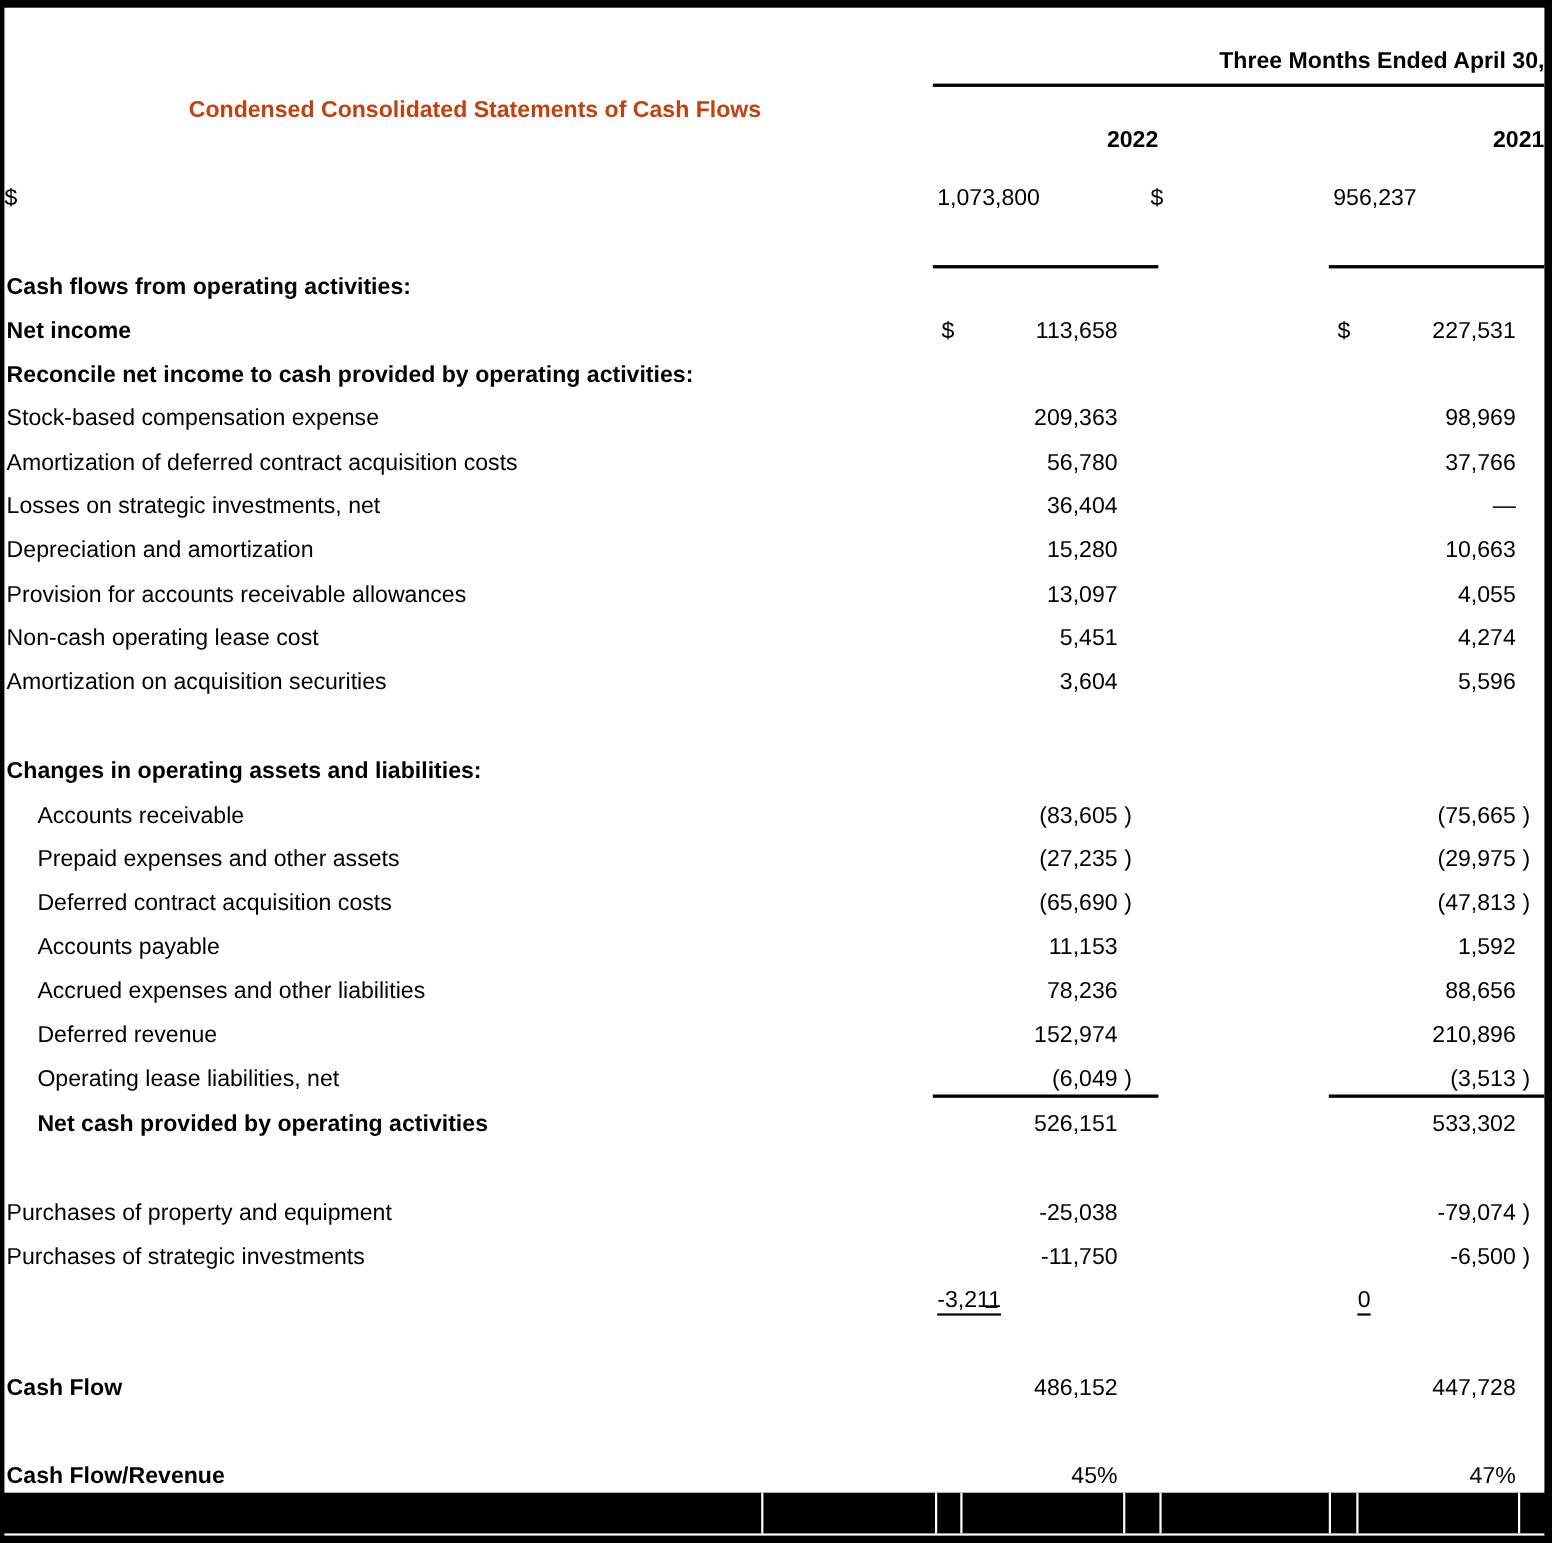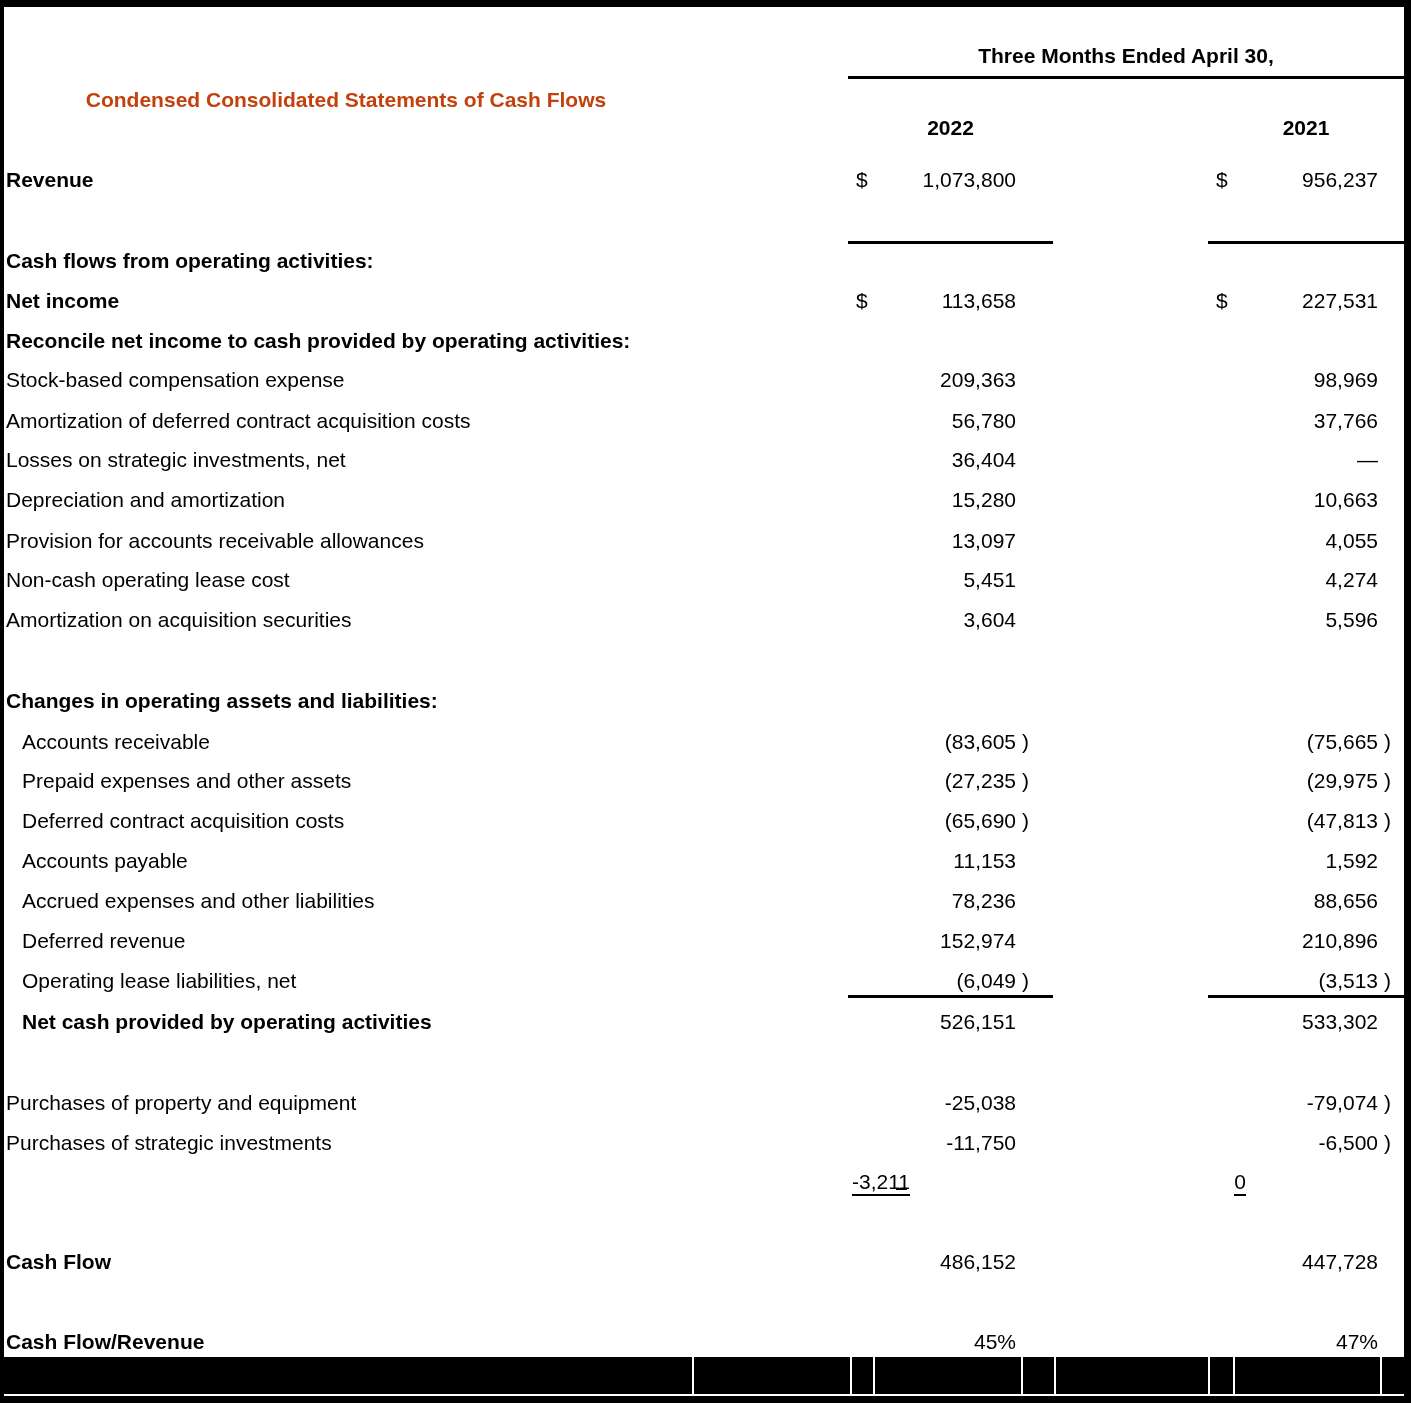"Three Months Ended April 30," .center { text-align: center -> right }
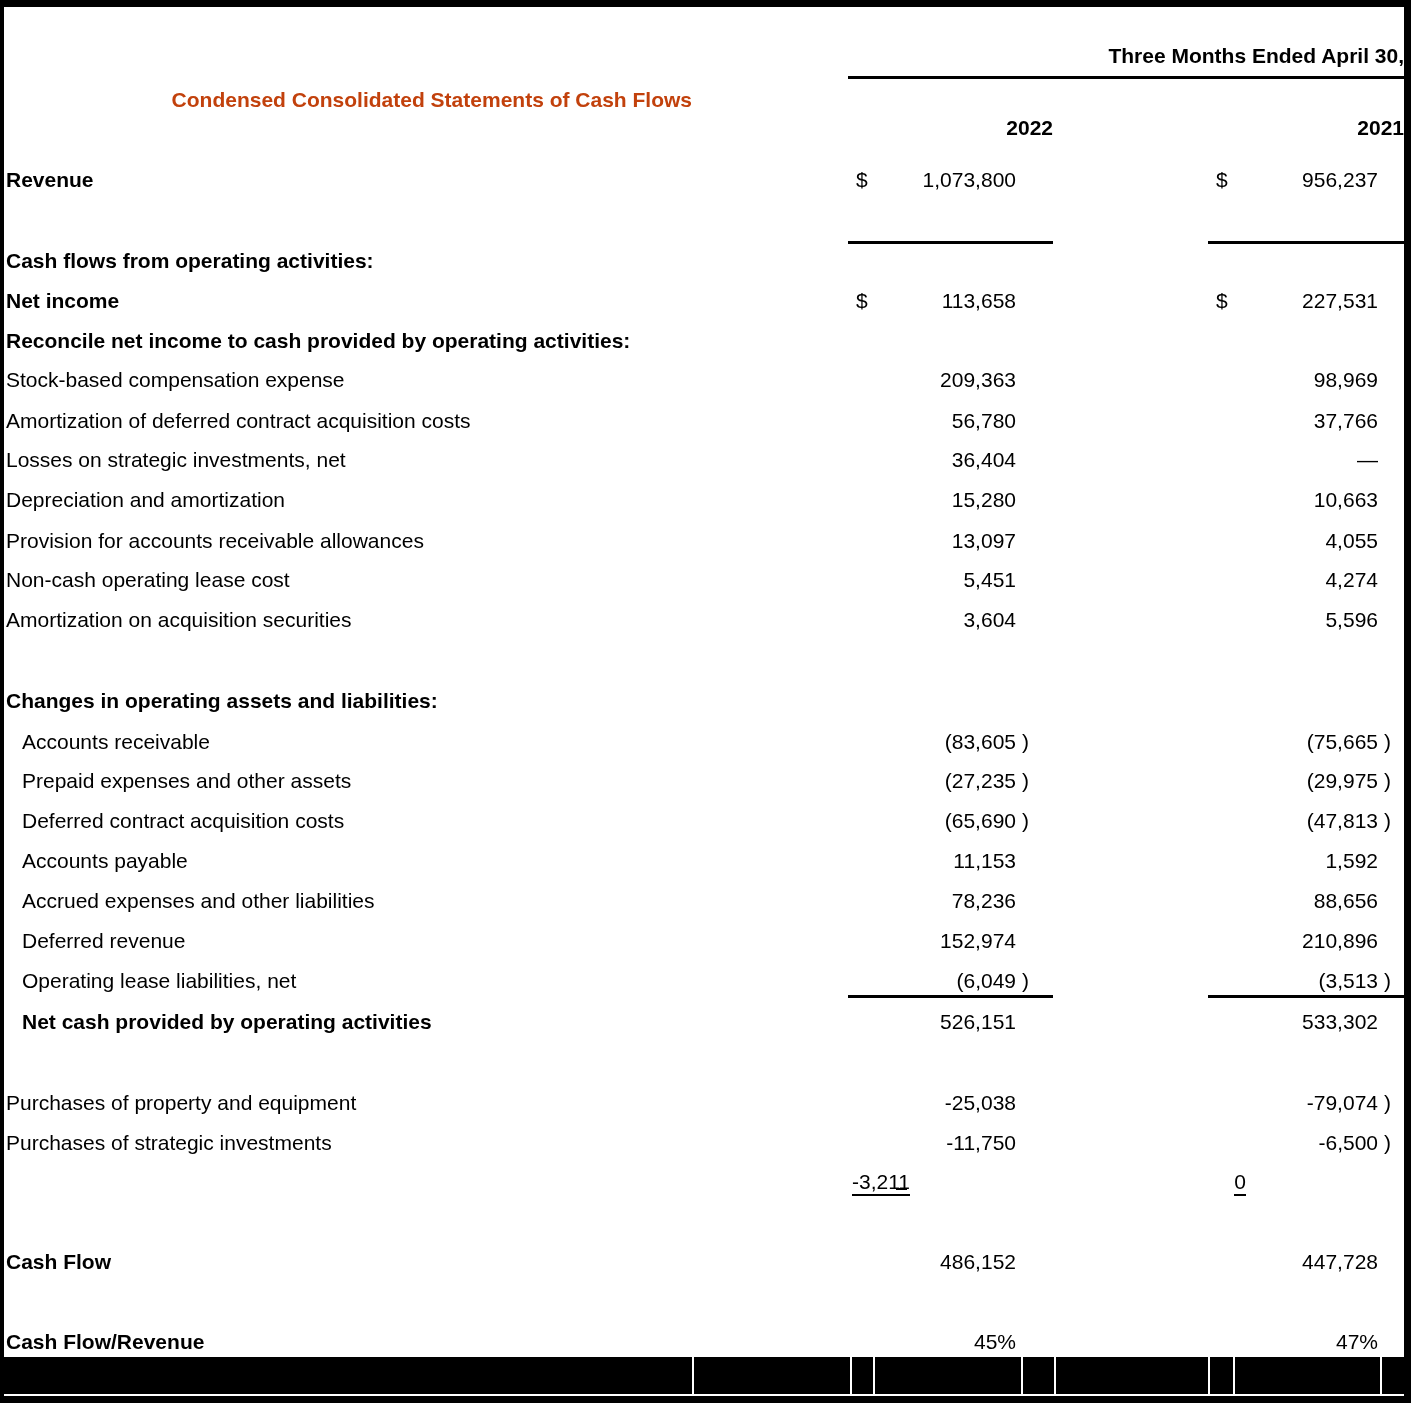"Revenue" span.label { html: <span>Revenue</span> -> none }
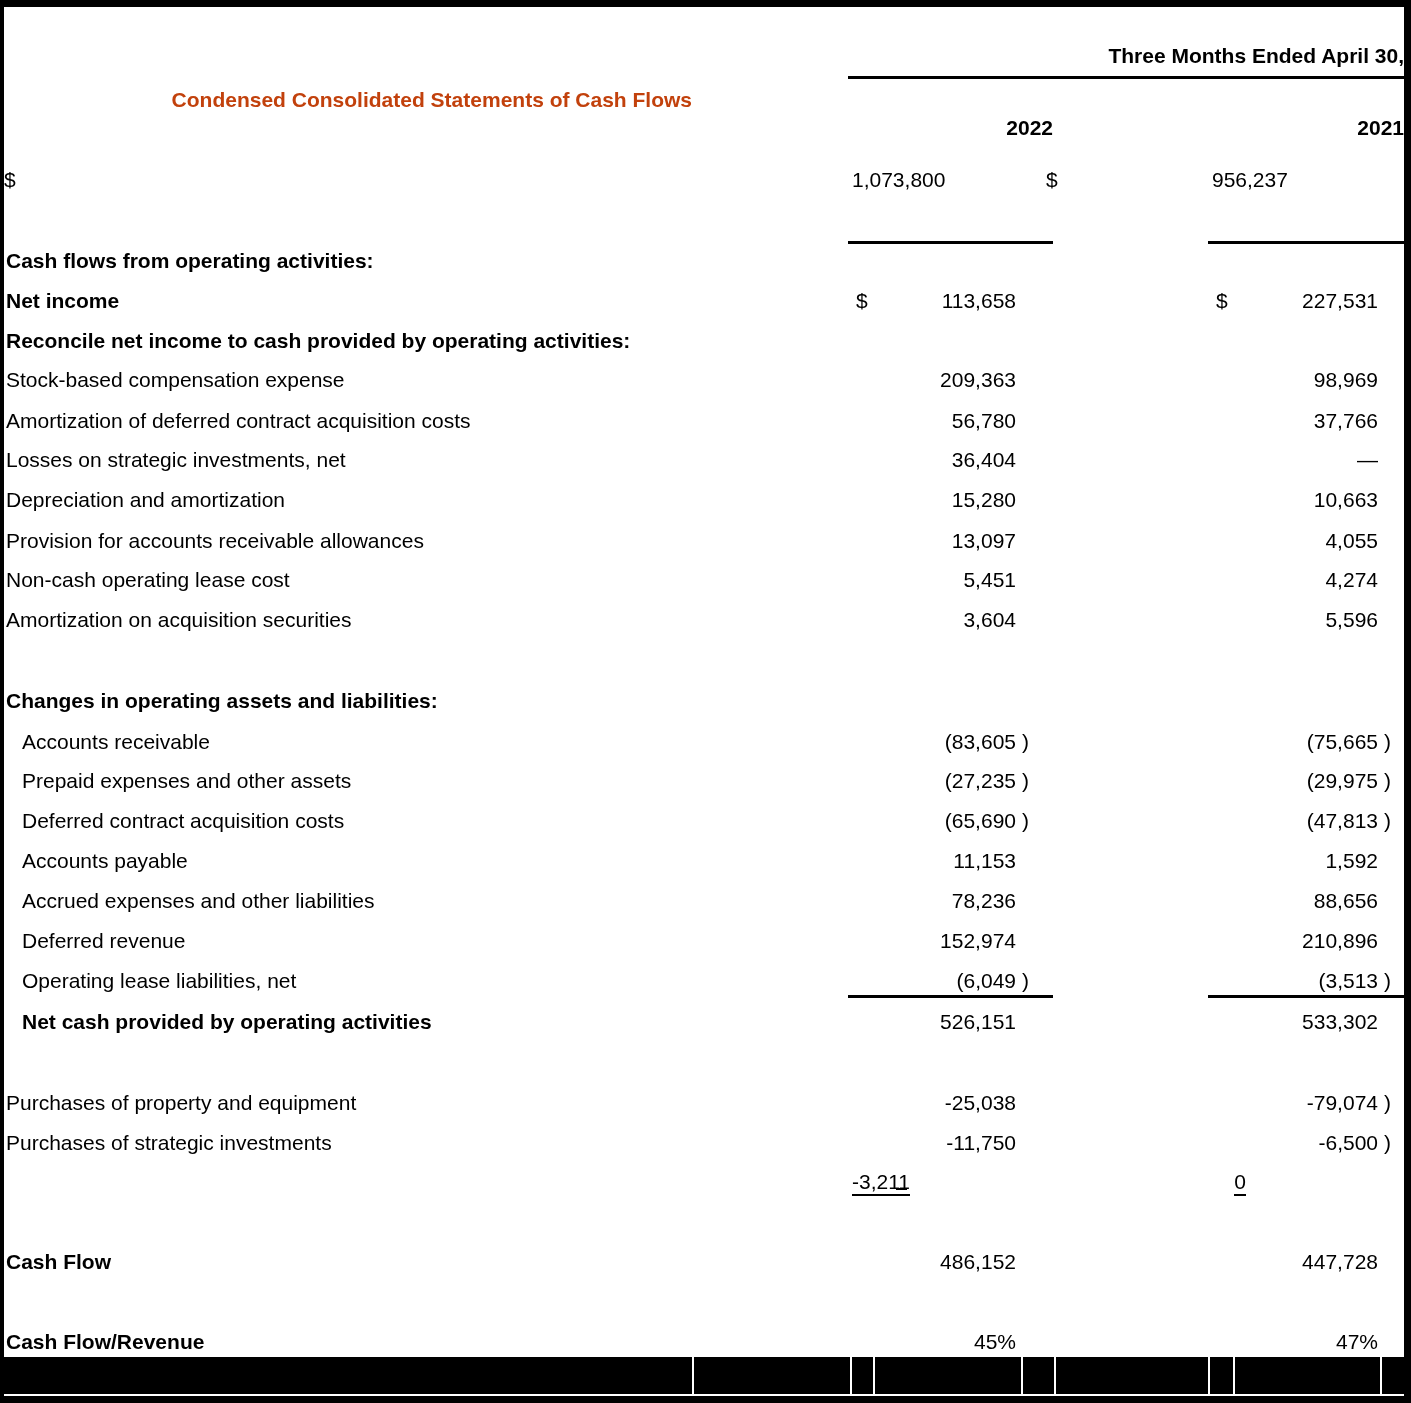"Accounts receivable" .row .label.indent { padding-left: 22px -> 34px }
